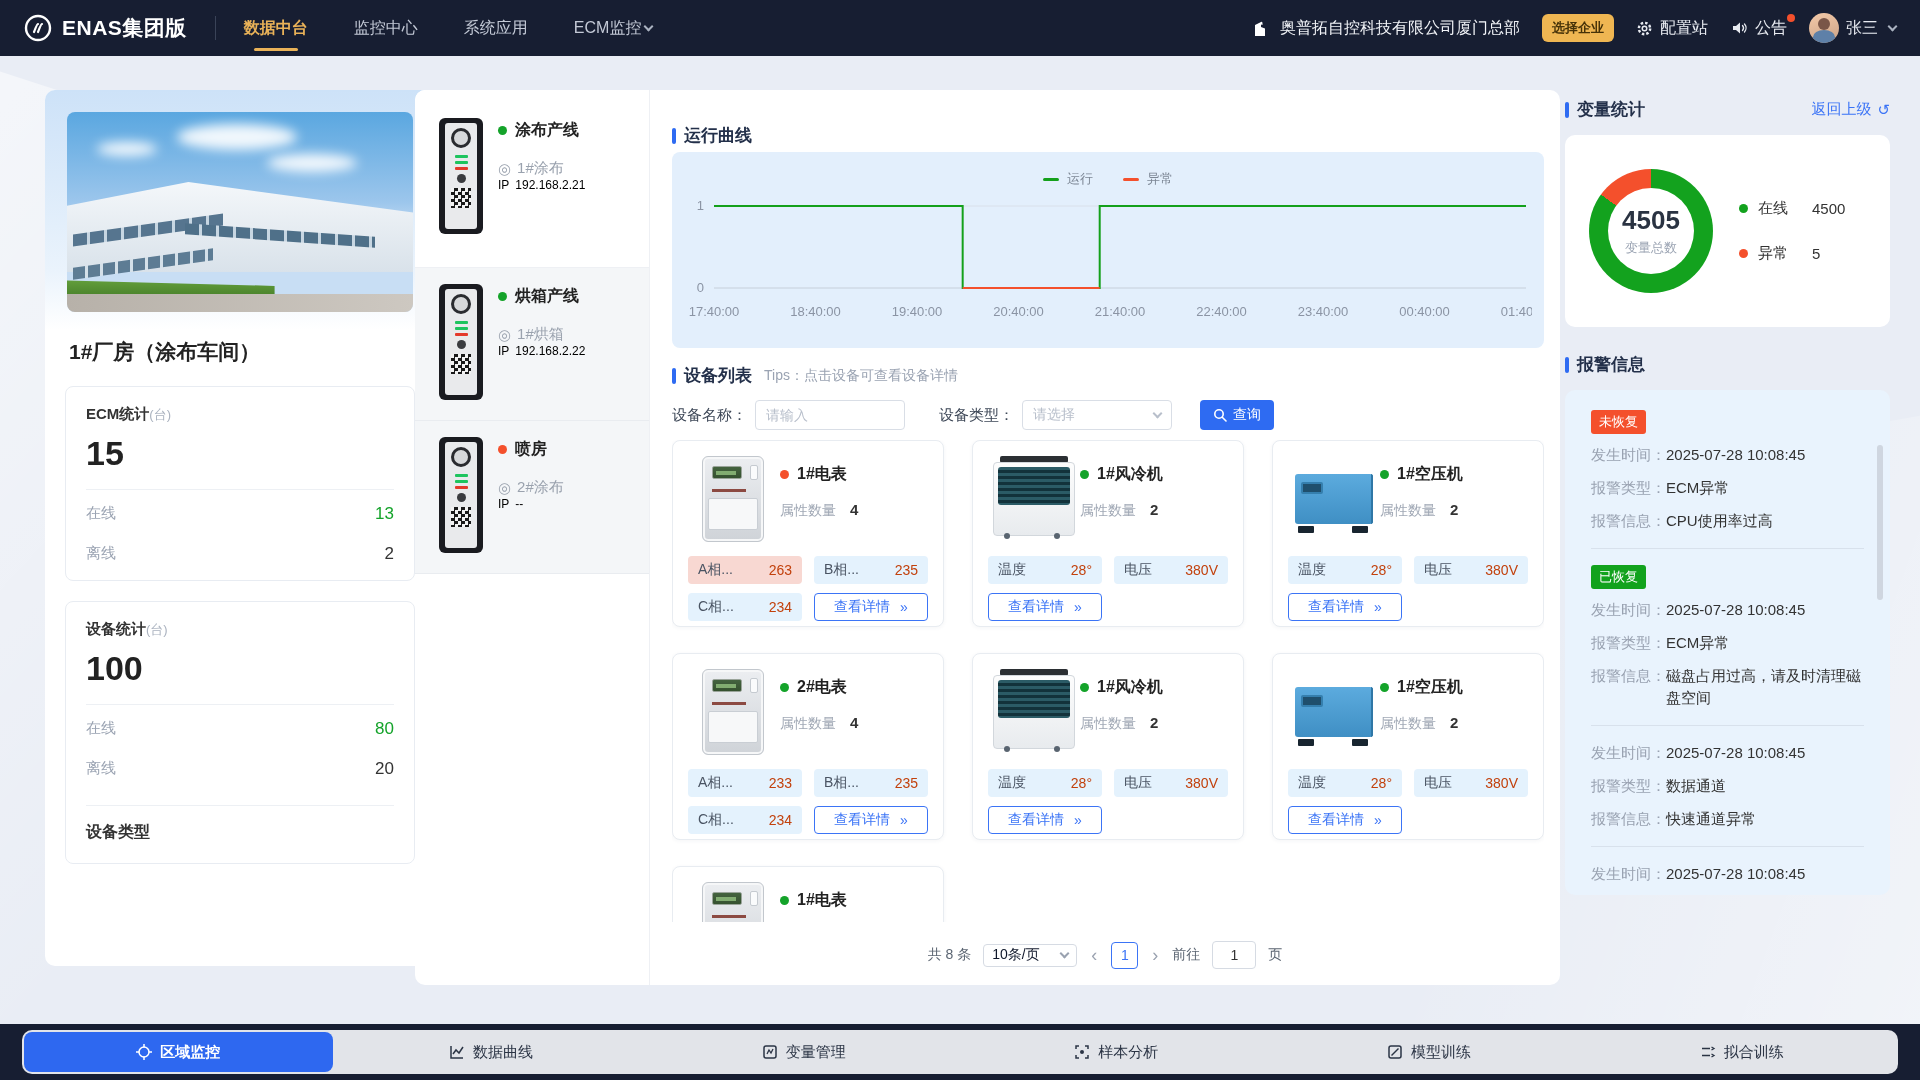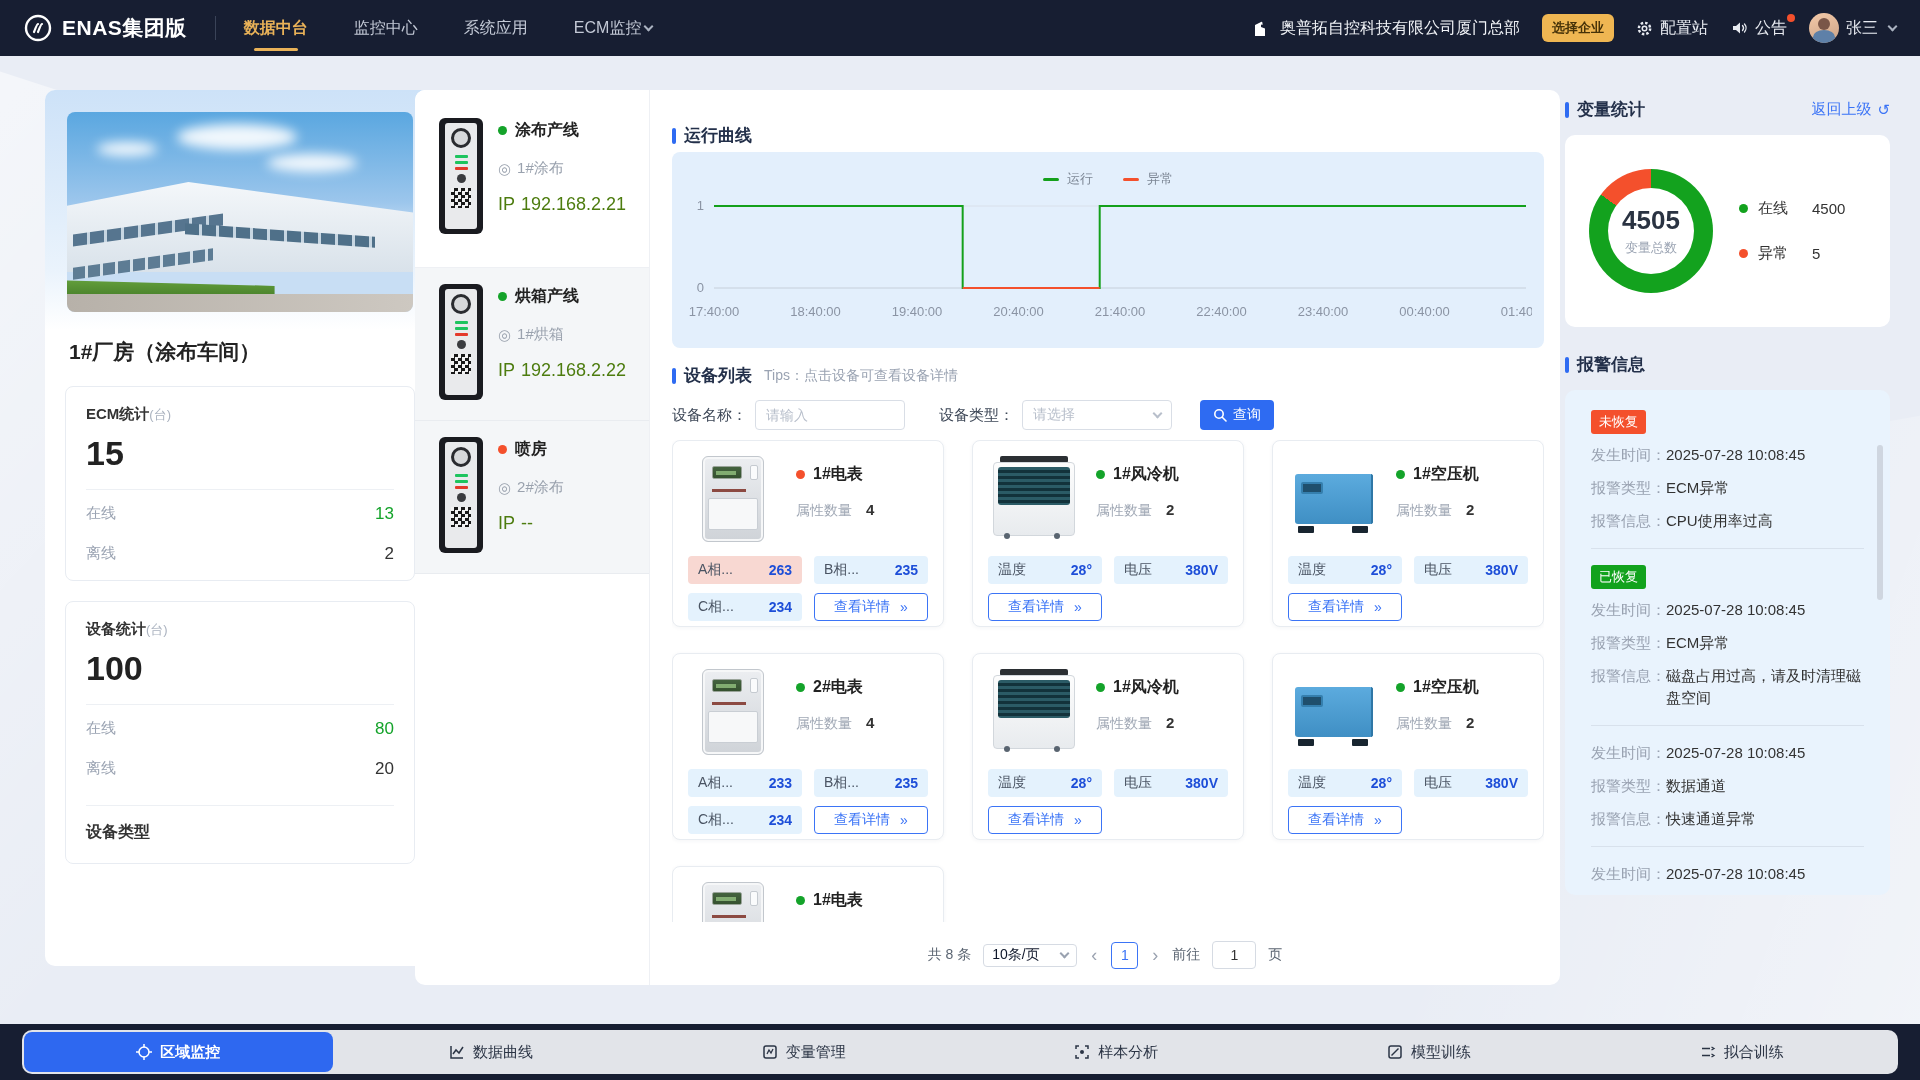"IP 192.168.2.21" .li-ip { color: #4d7c0f -> #000000; font-size: 18px -> 12px; margin-top: 16px -> none }
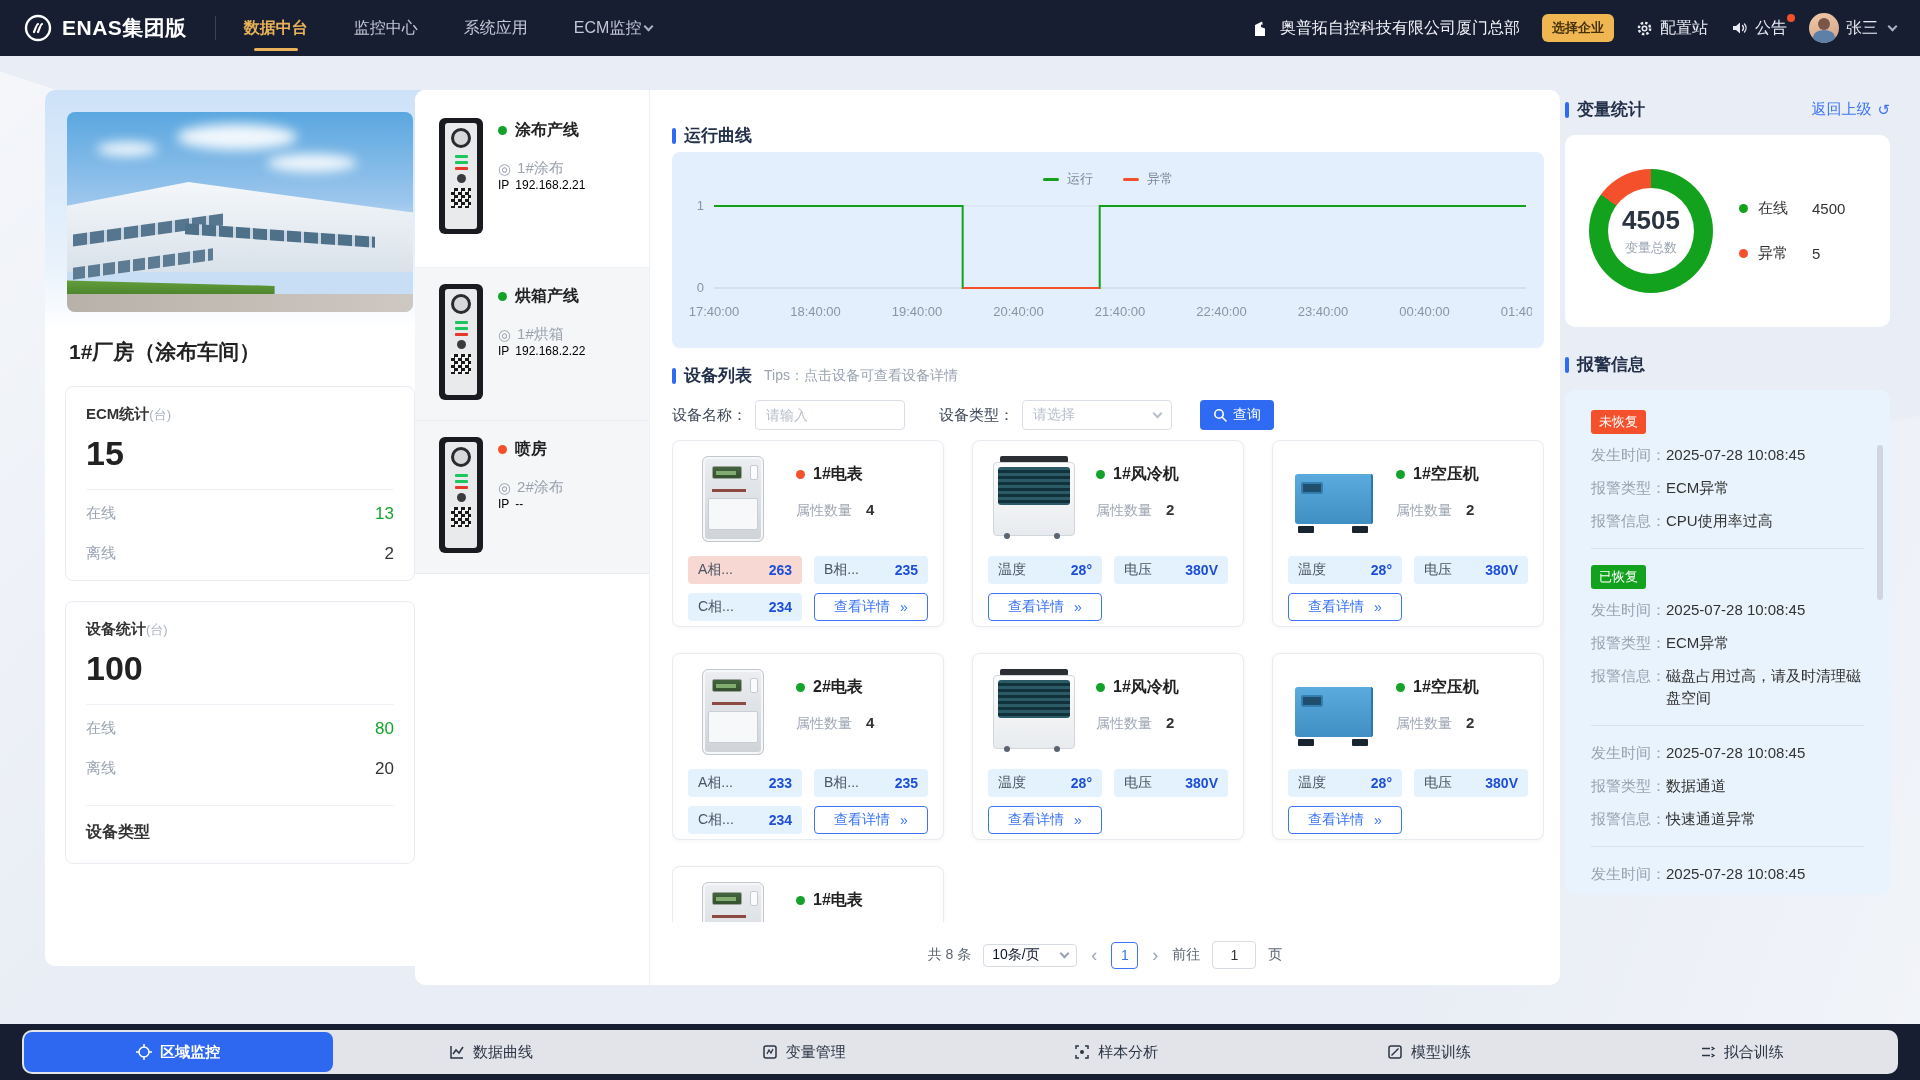"1#电表" .card-top { gap: 16px -> none }
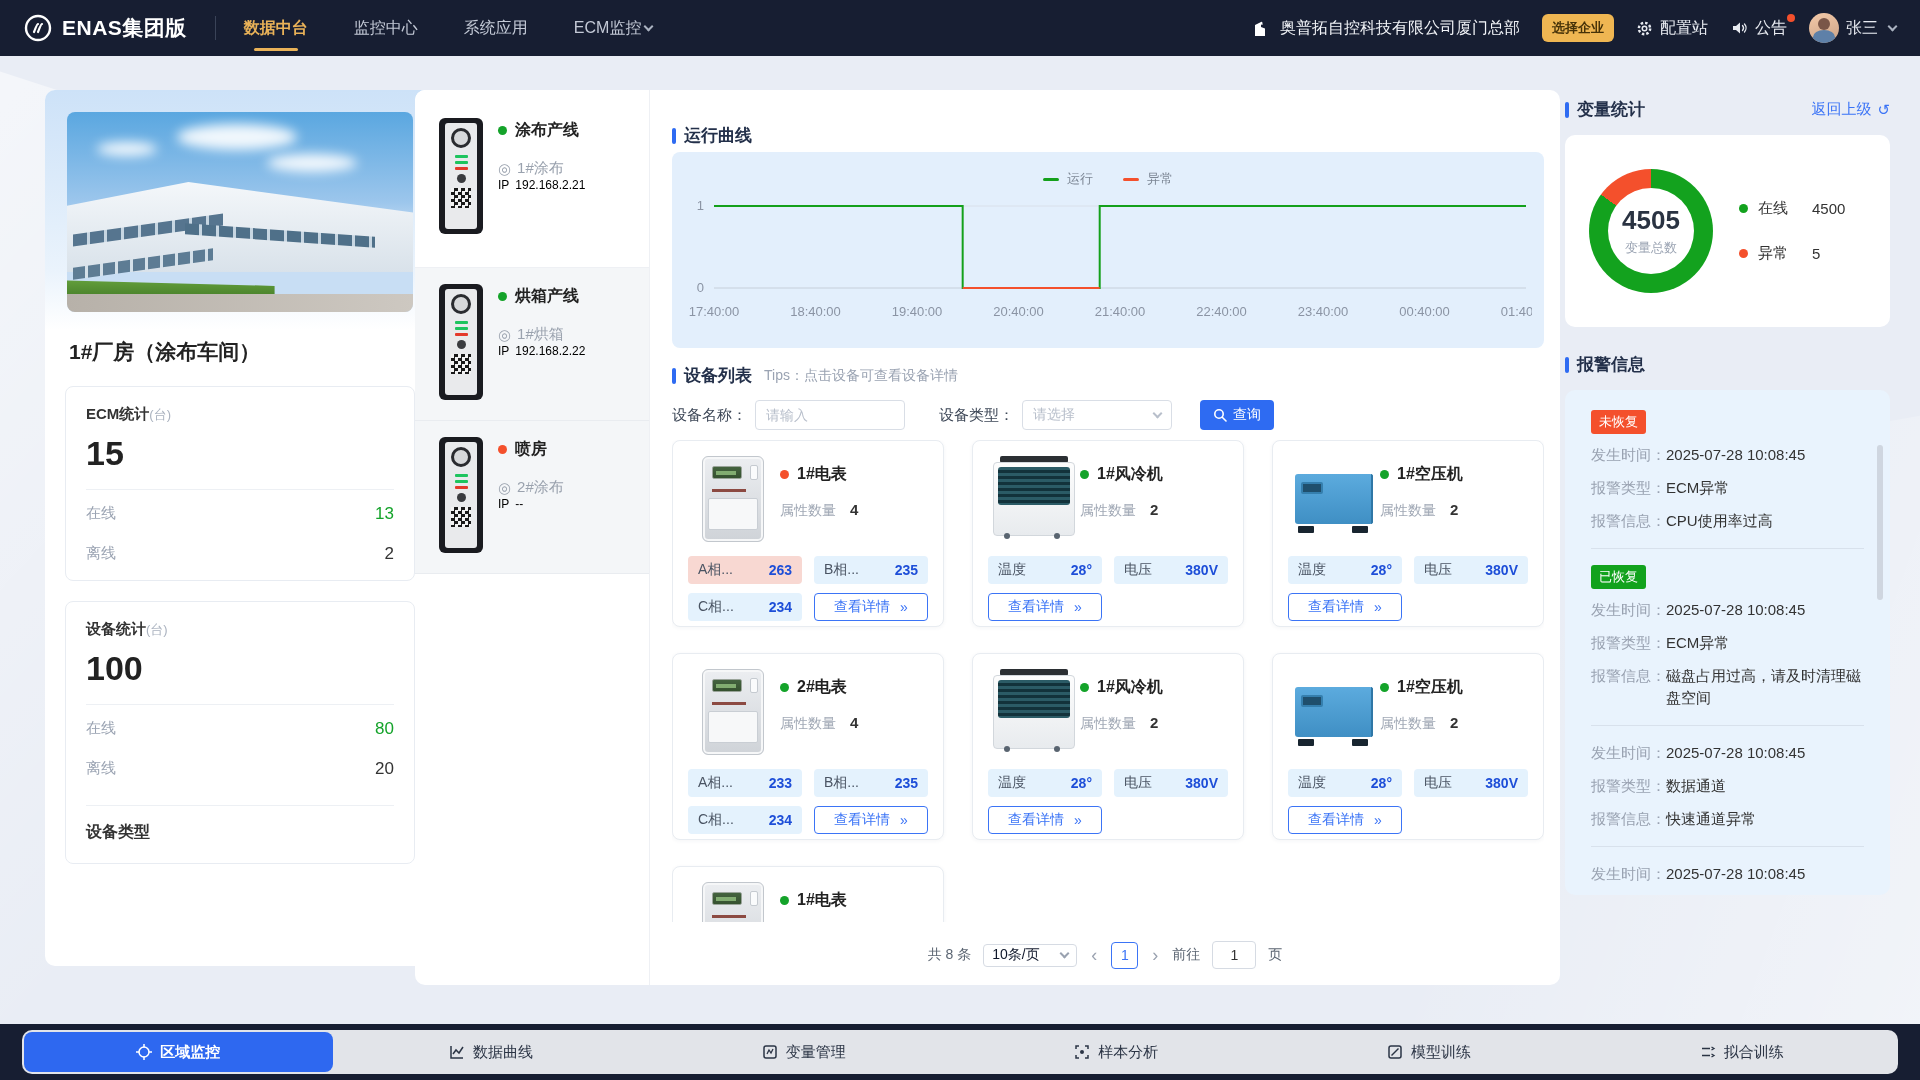"263" .chip b { color: #1d4ed8 -> #c2410c; font-weight: bold -> normal }
